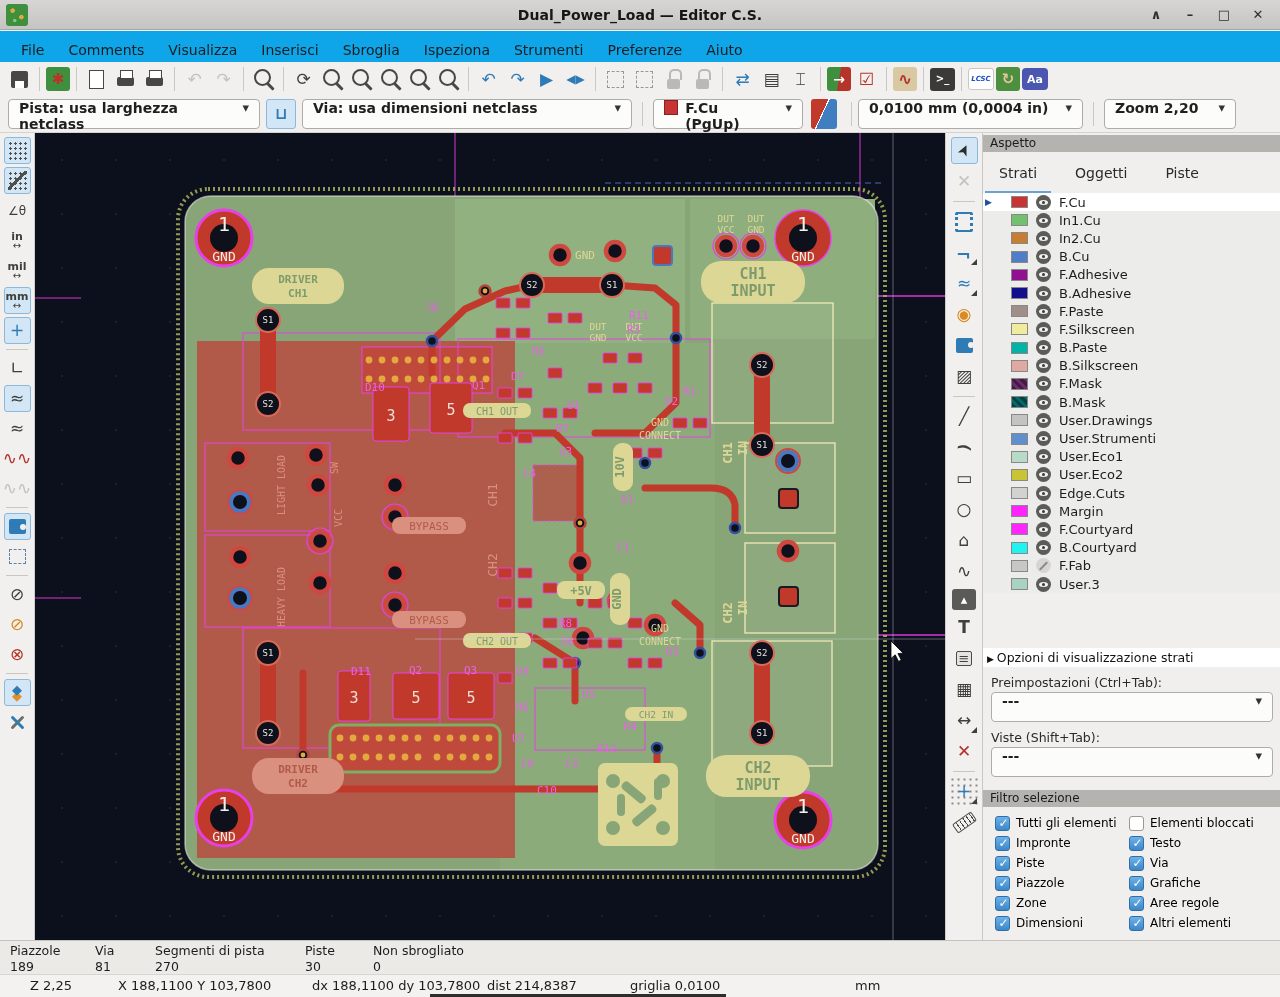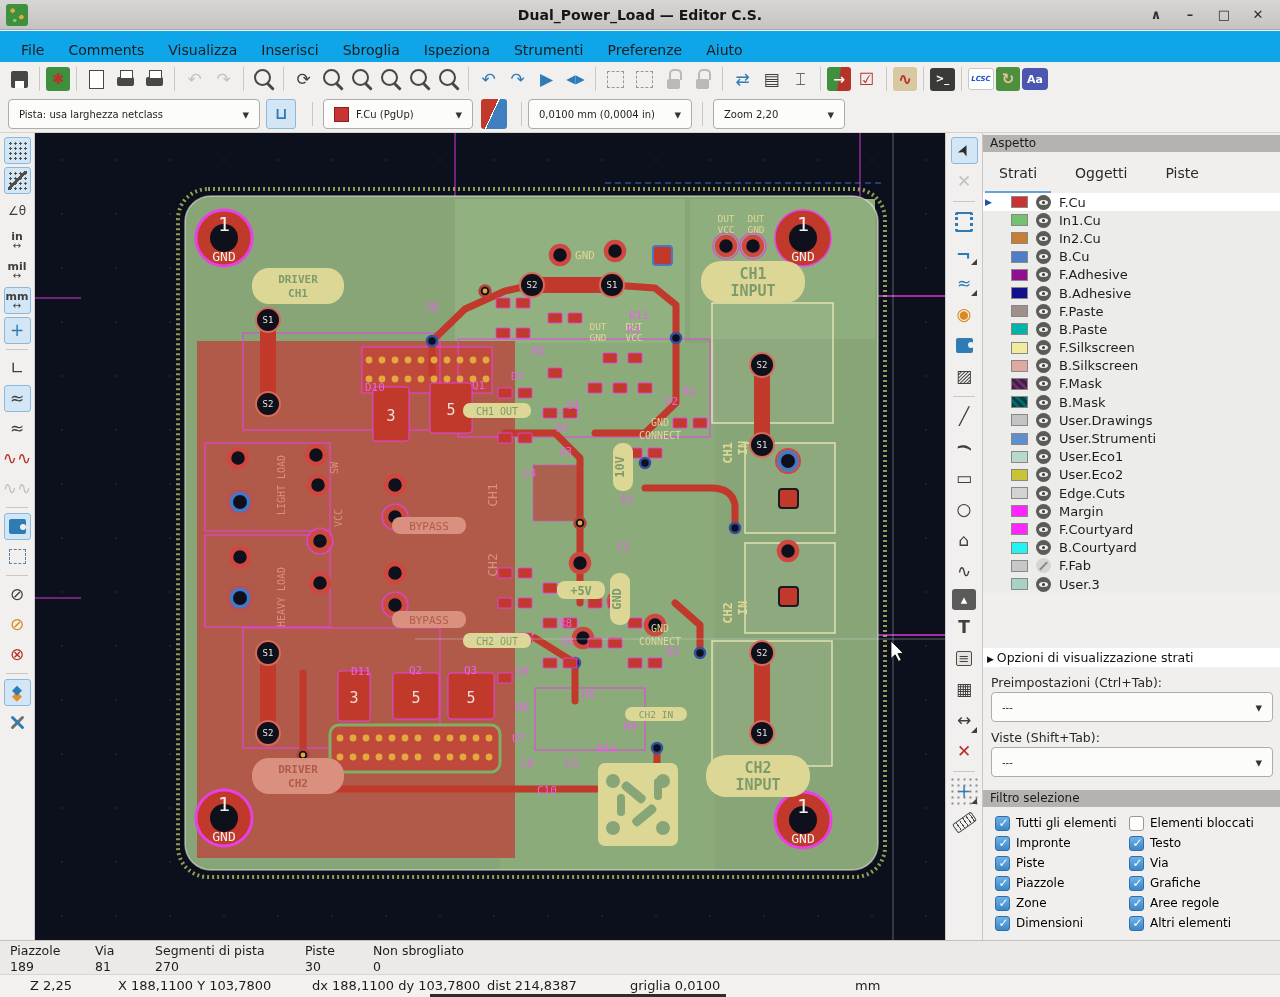"Pista: usa larghezza netclass" .combo { align-items: center -> none; font-size: 10px -> 14px; font-weight: none -> bold }
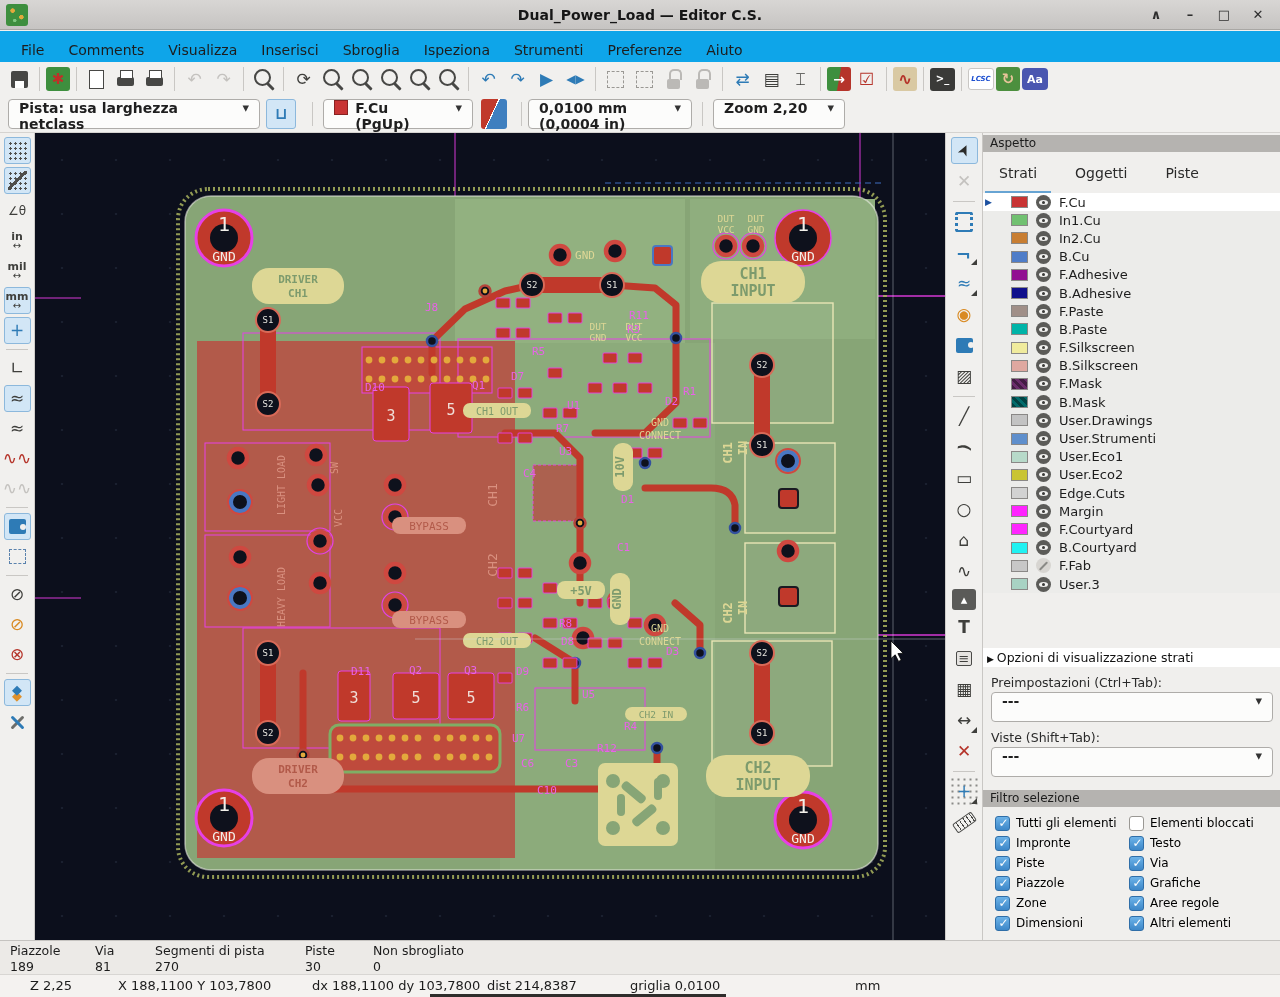"Via: usa dimensioni netclass" div.combo { html: none -> <div> <span>Via: usa dimensioni netclass</span> </div> }
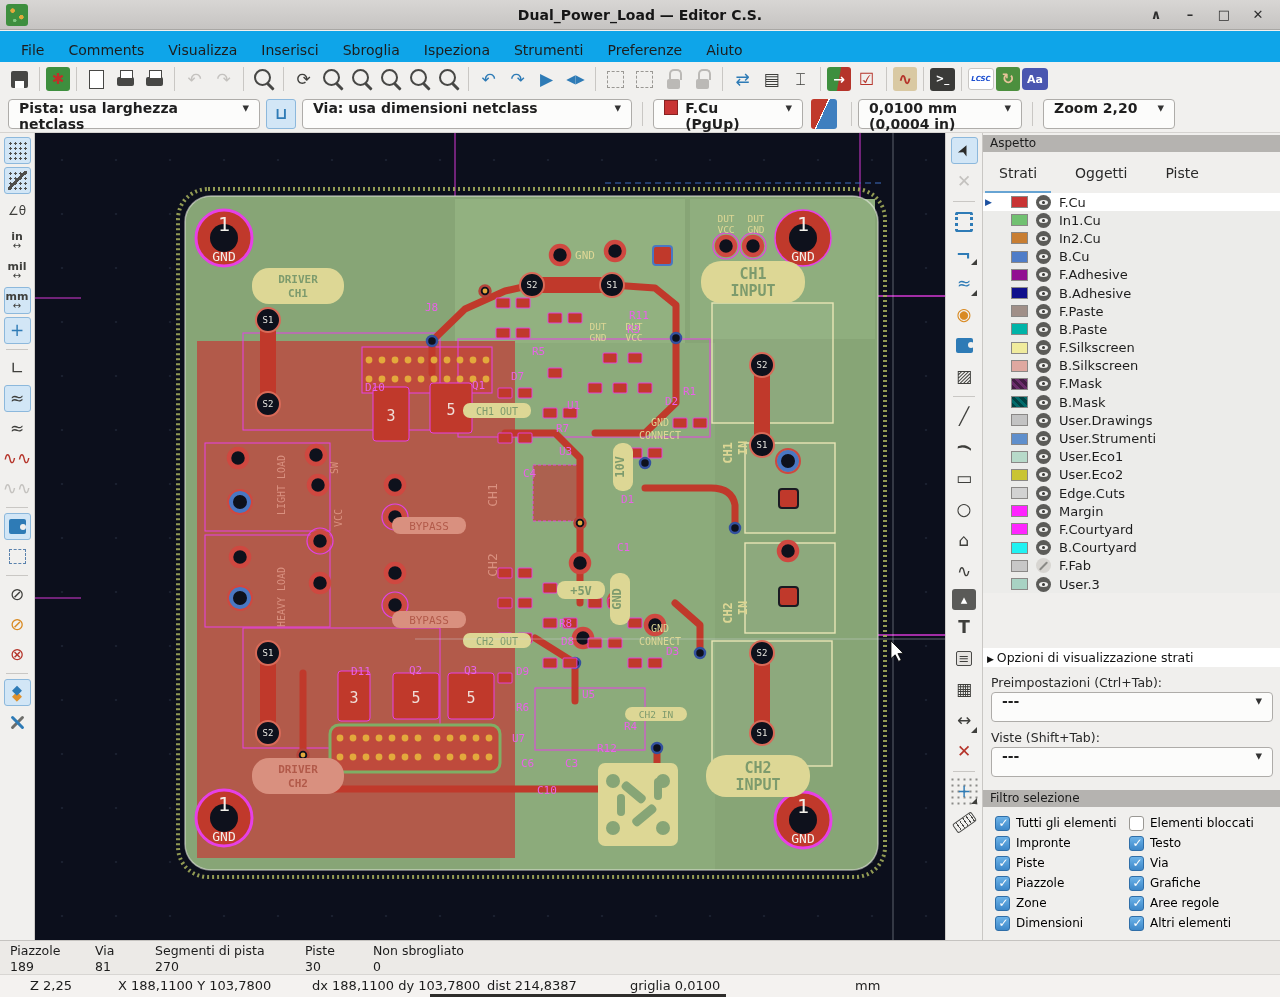"0,0100 mm (0,0004 in)" div.combo { width: 164px -> 225px }
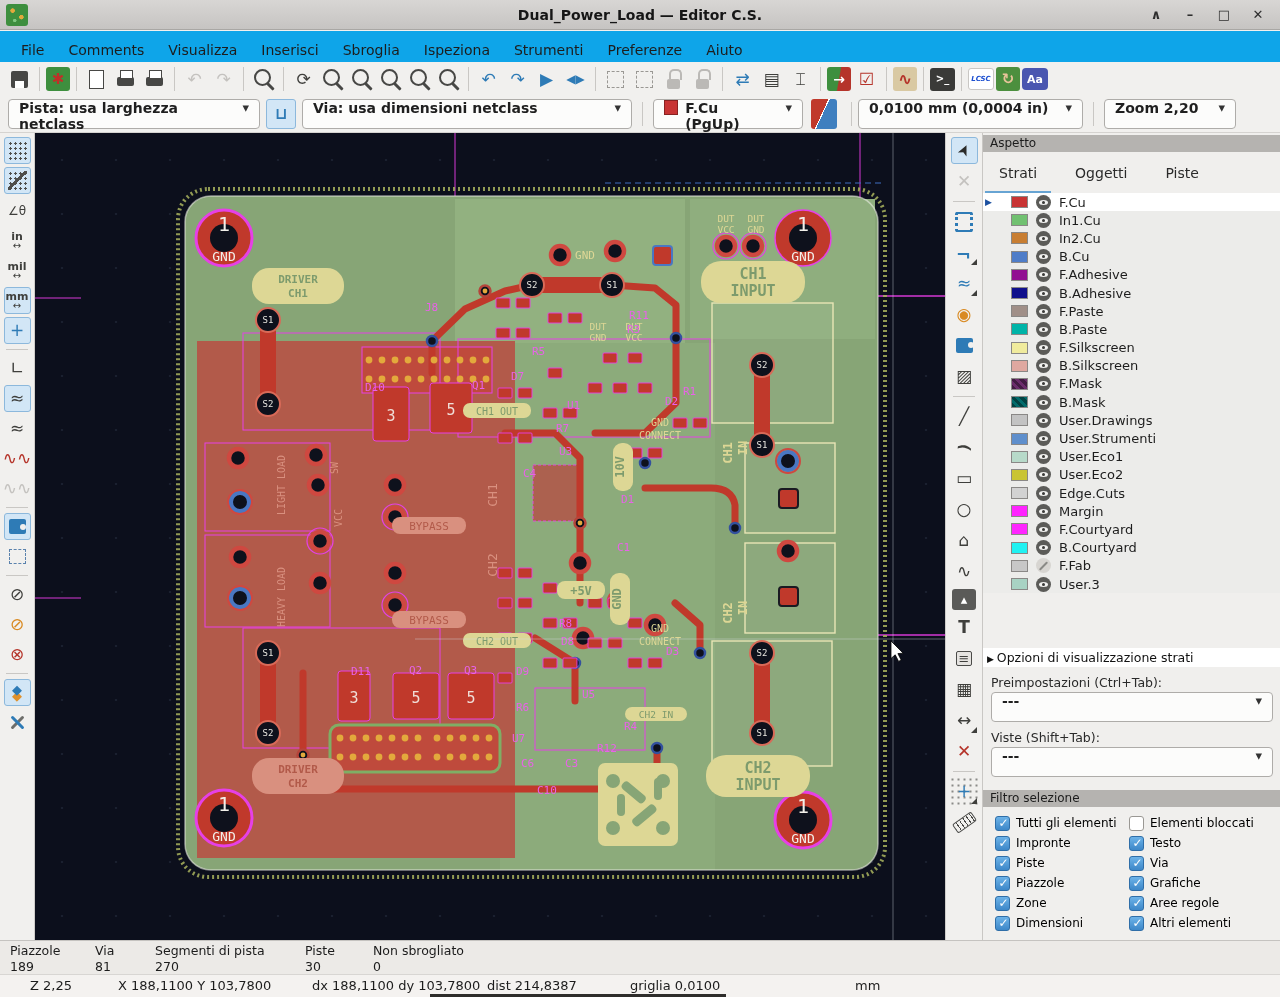"B.Paste" div.lrow { order: before "F.Silkscreen" -> after "F.Silkscreen" }
